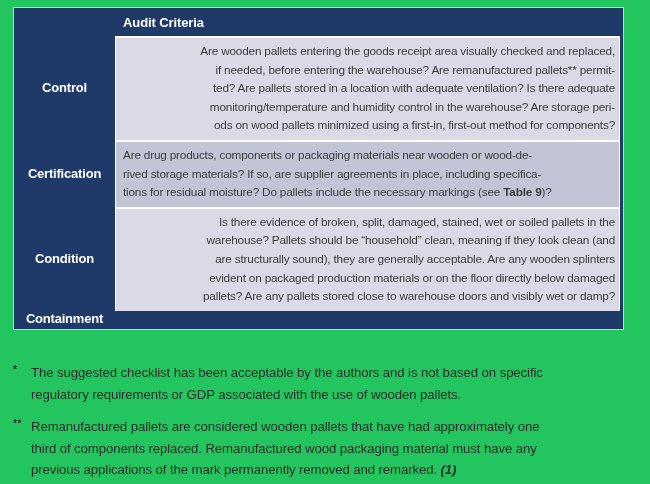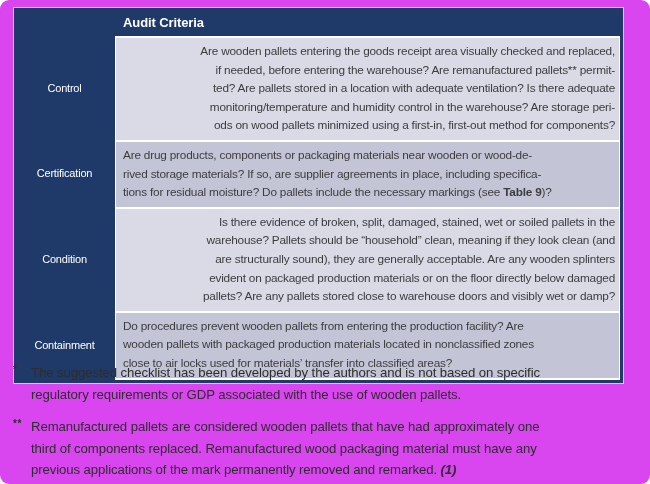"Audit Criteria" #page { background: #d946ef -> #22c55e; border-radius: 9px -> none }
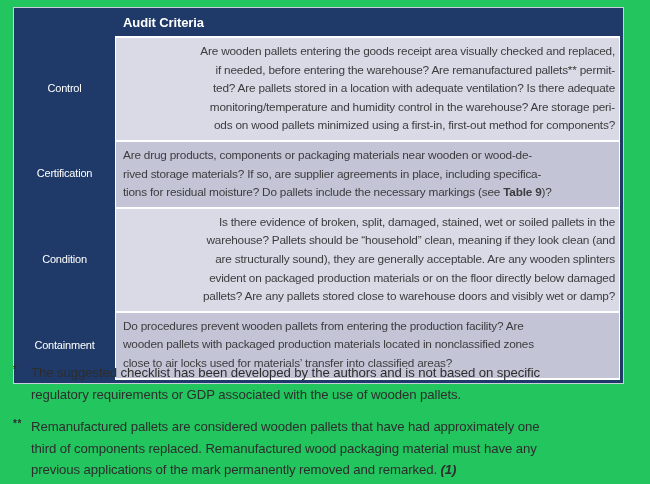"Control" .row-label { font-size: 11px -> 13px; font-weight: normal -> bold }
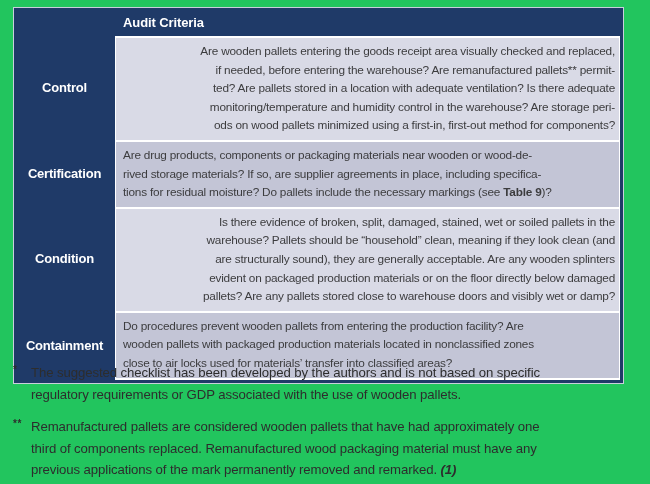"Do procedures prevent wooden pallets" div.criteria-cell { html: <div>Do procedures prevent wooden pallets from entering the production facility? Are wooden pallets with packaged production materials located in nonclassified zones close to air locks used for materials’ transfer into classified areas?</div> -> none }
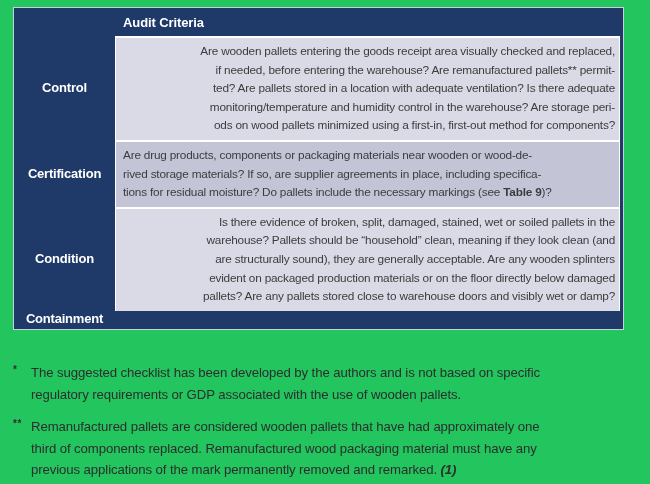"The suggested checklist has been" div.fn-text { text: developed -> acceptable }
